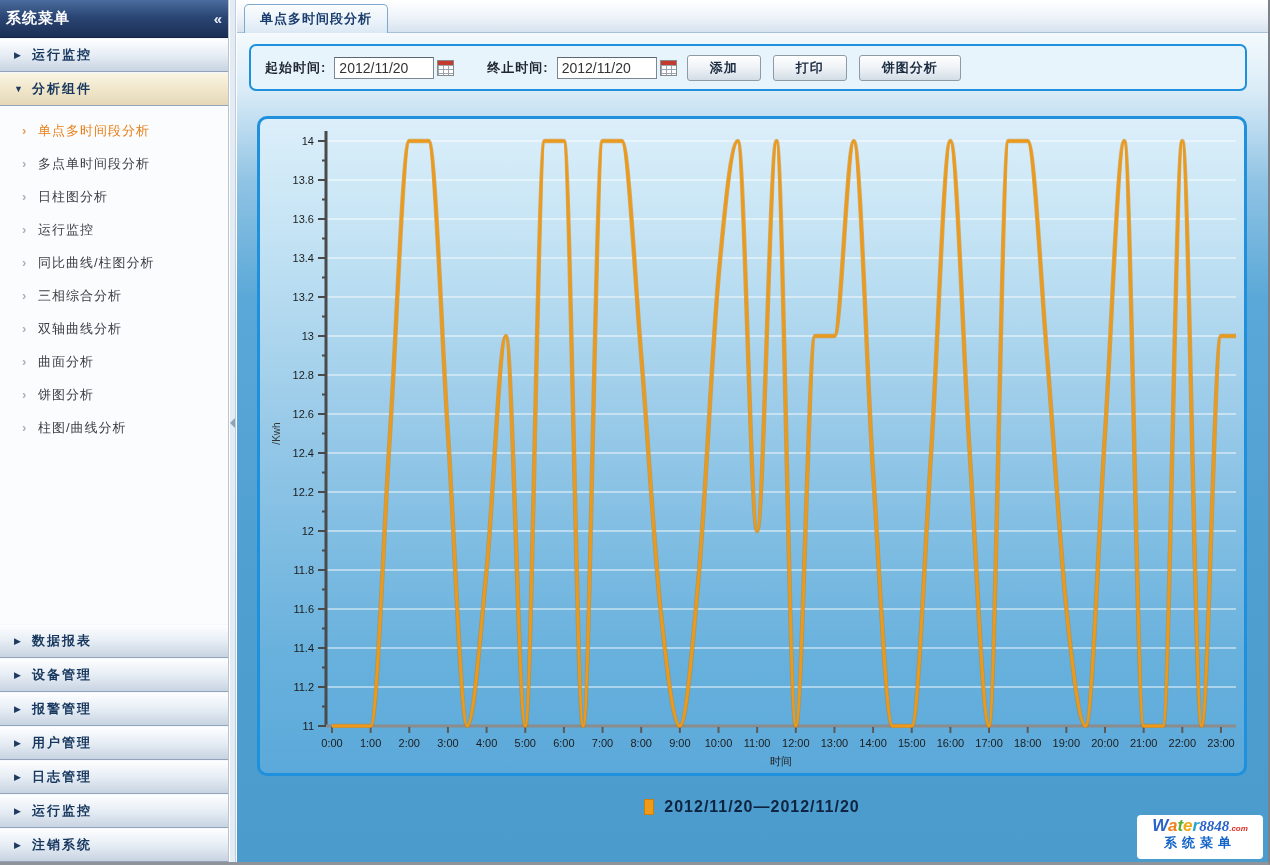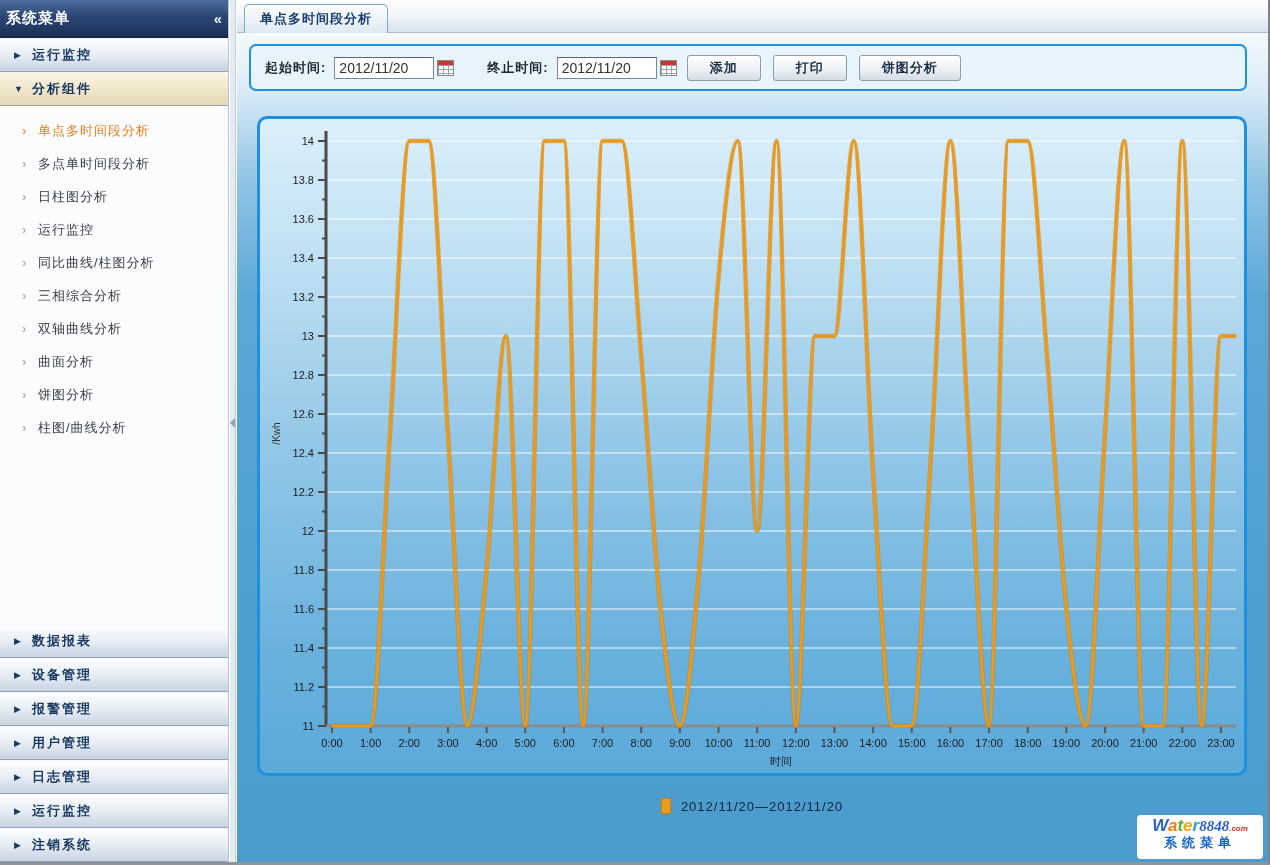"2012/11/20—2012/11/20" #legend .legend-text { font-size: 13px -> 16px; font-weight: normal -> bold }
